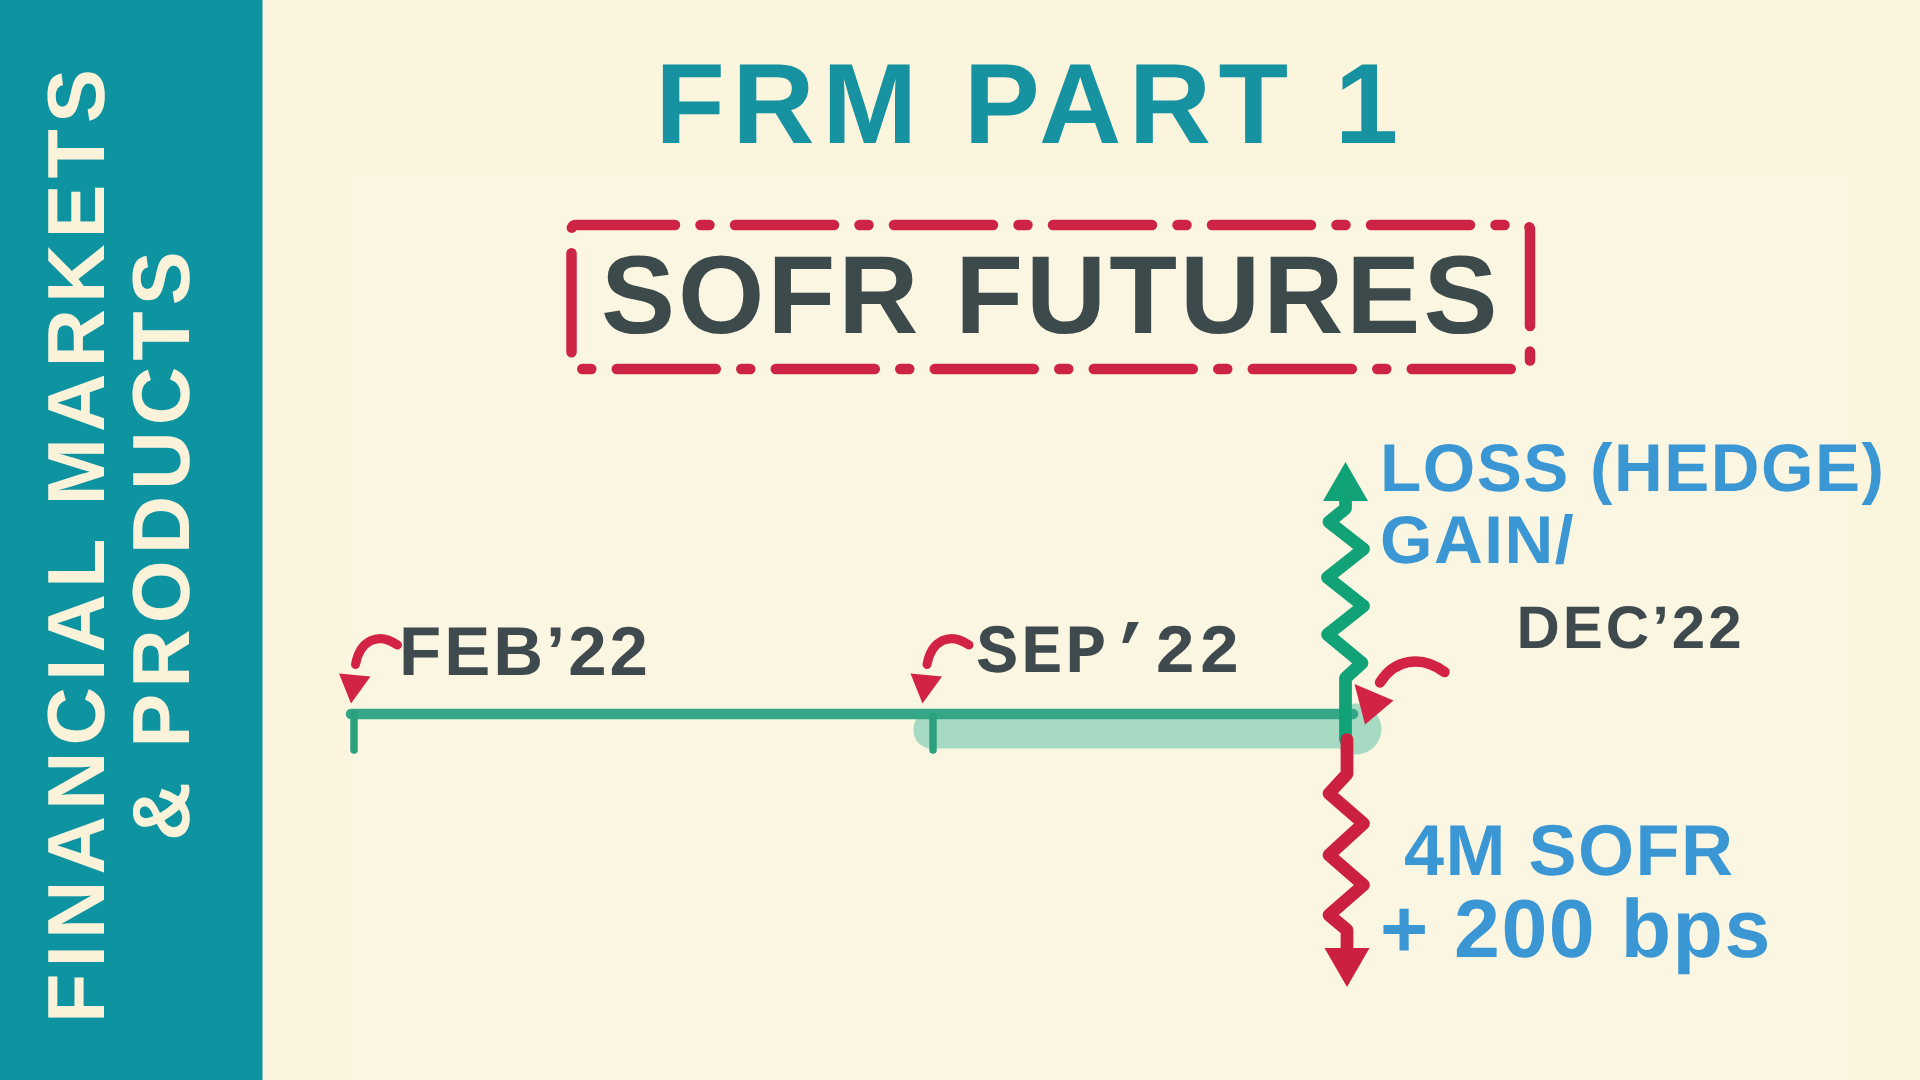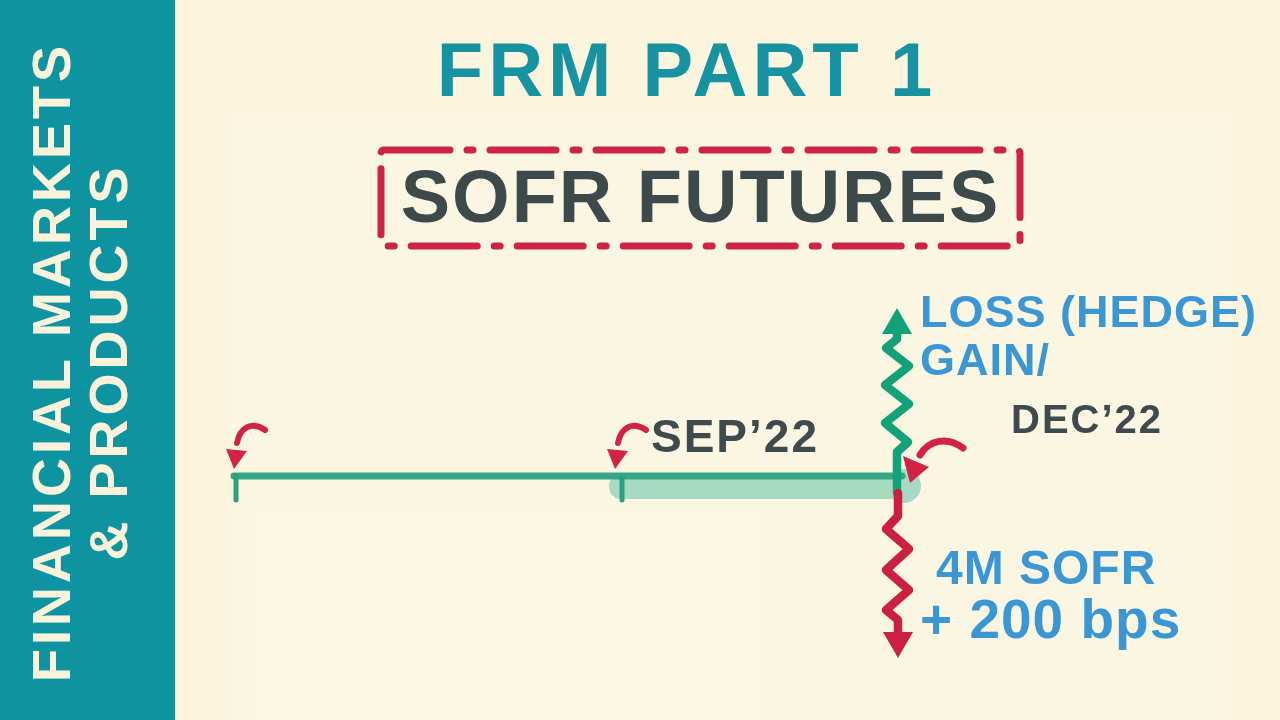"FEB’22" div.abs { html: none -> <div>FEB’22</div> }
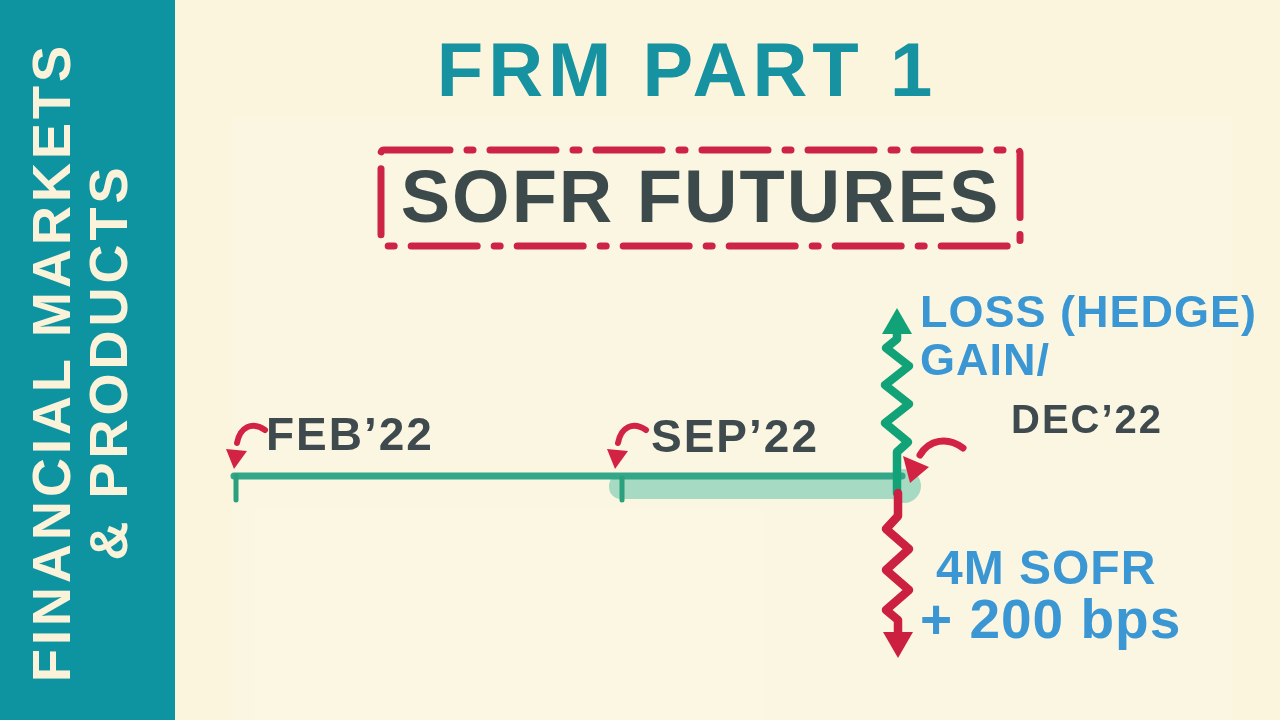"SEP’22" #label-sep { font-family: none -> Liberation Mono, monospace }
